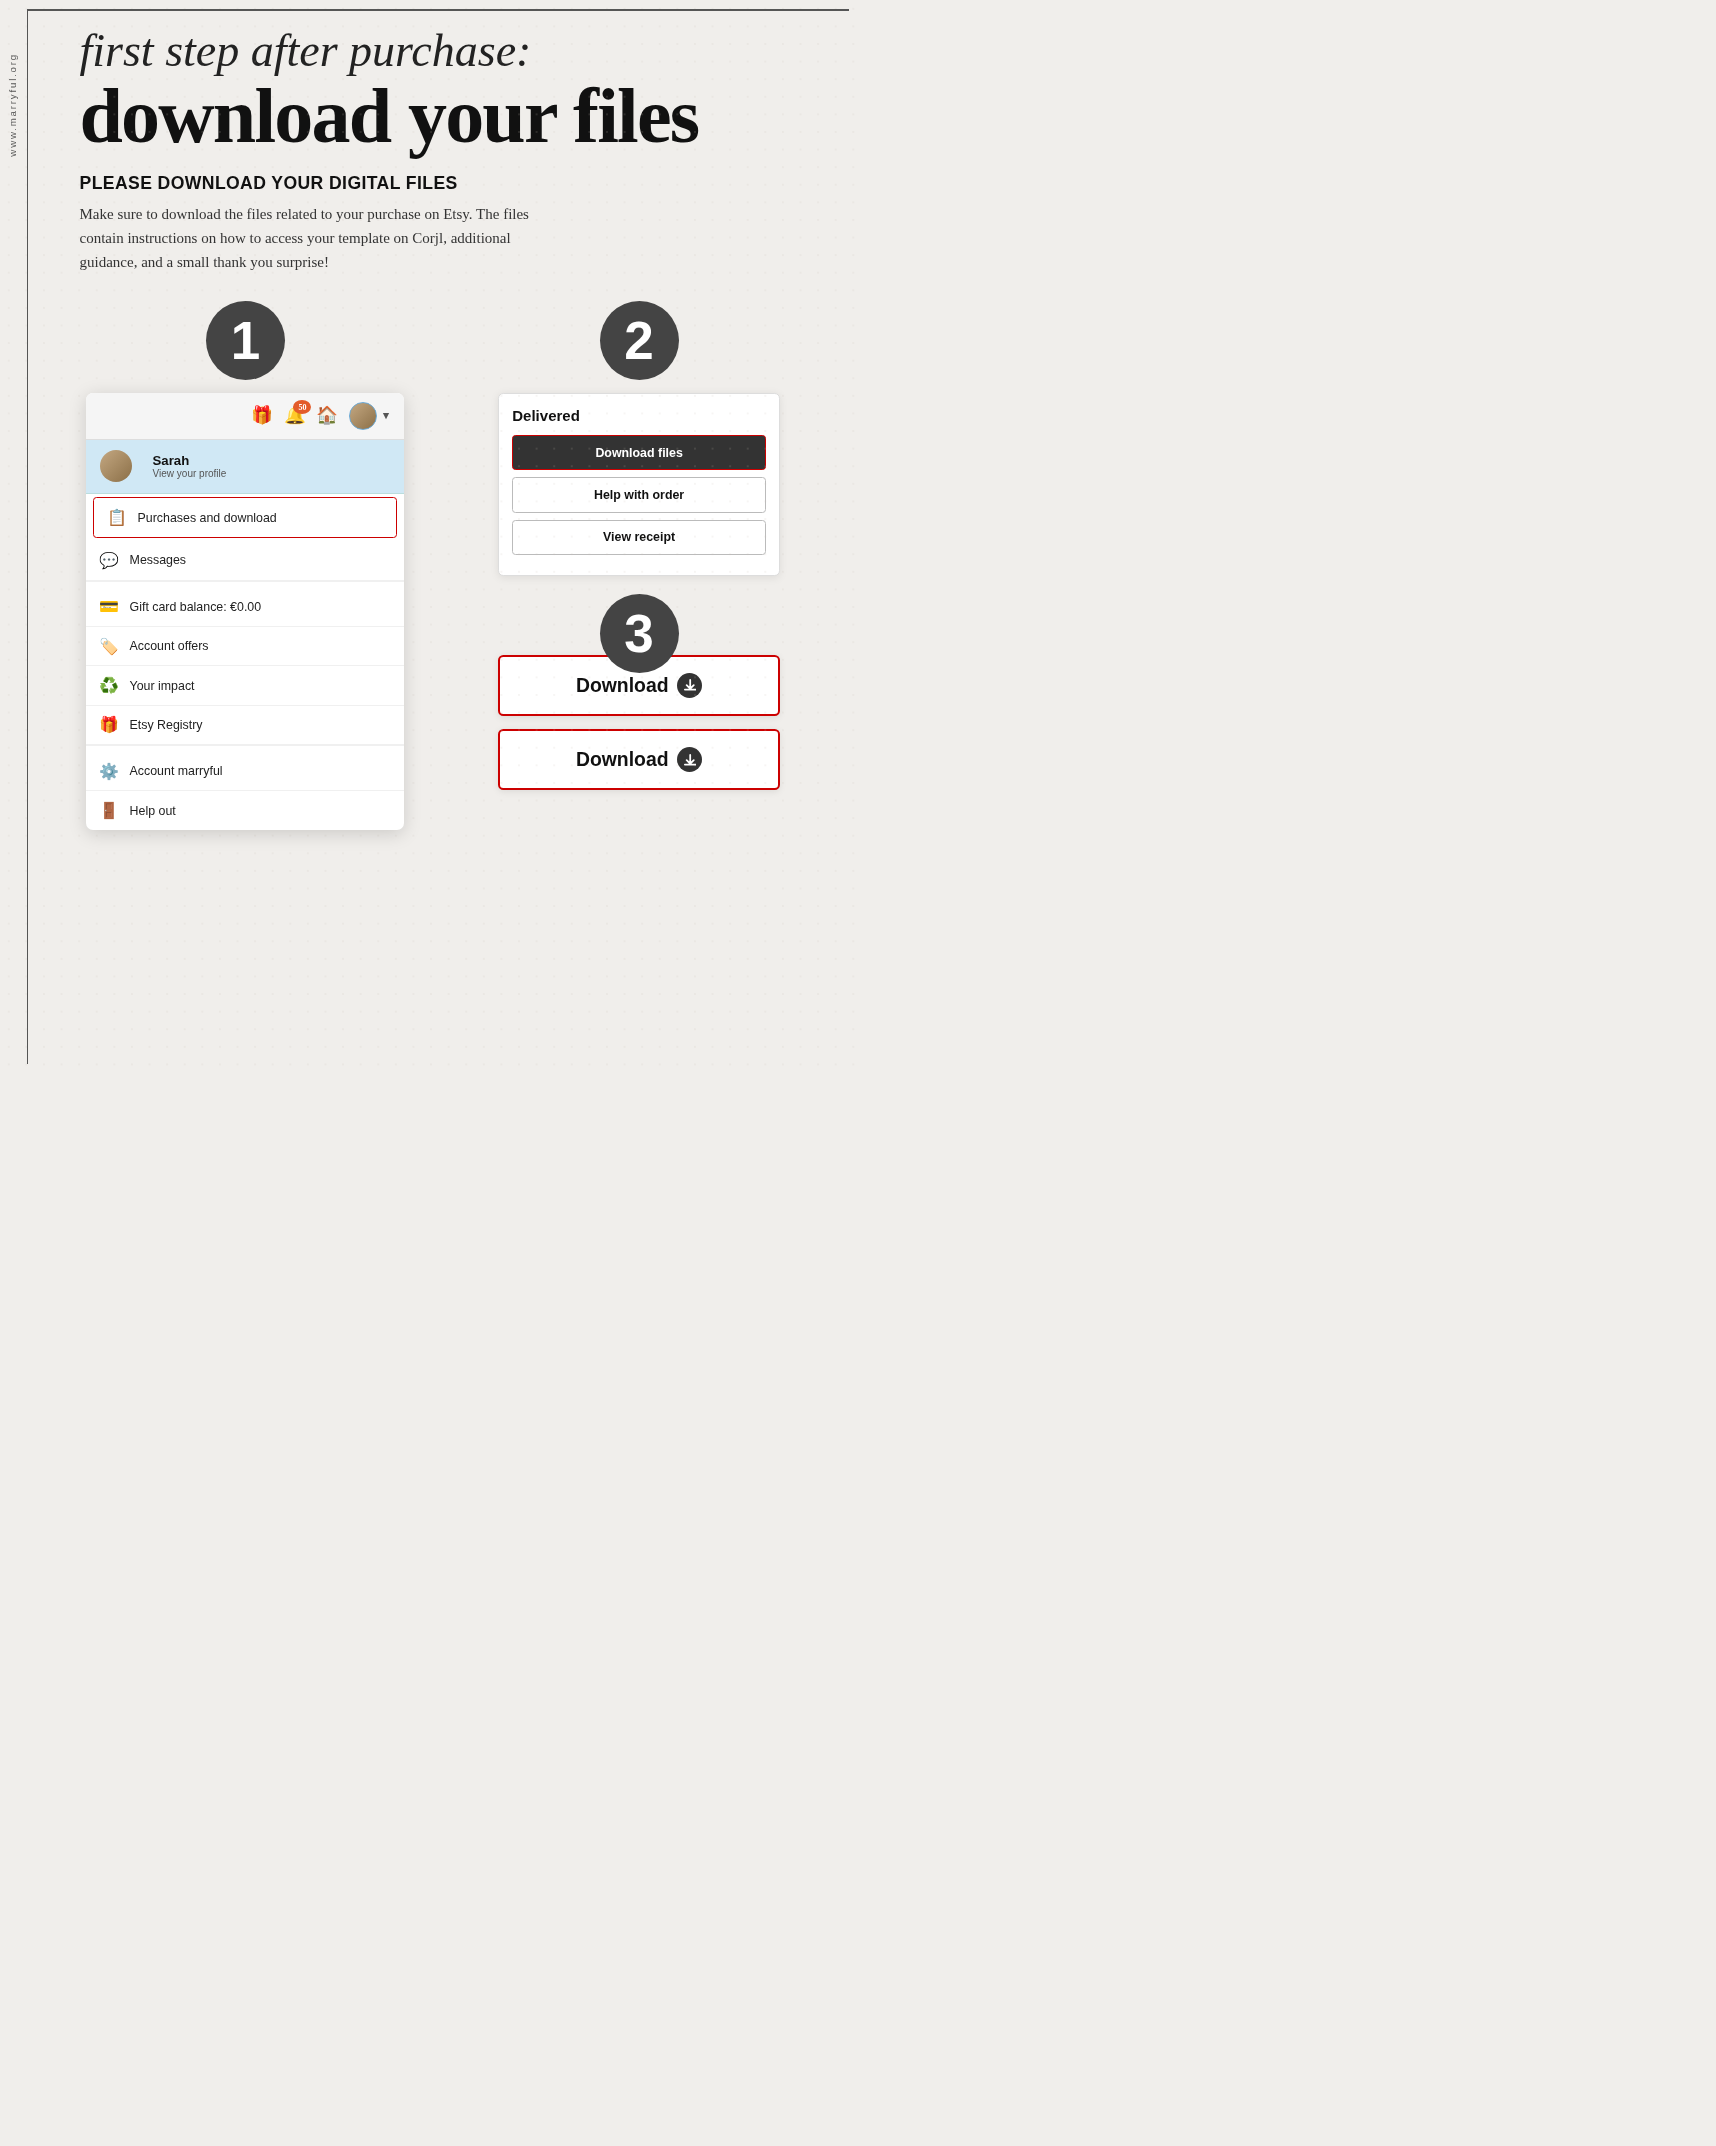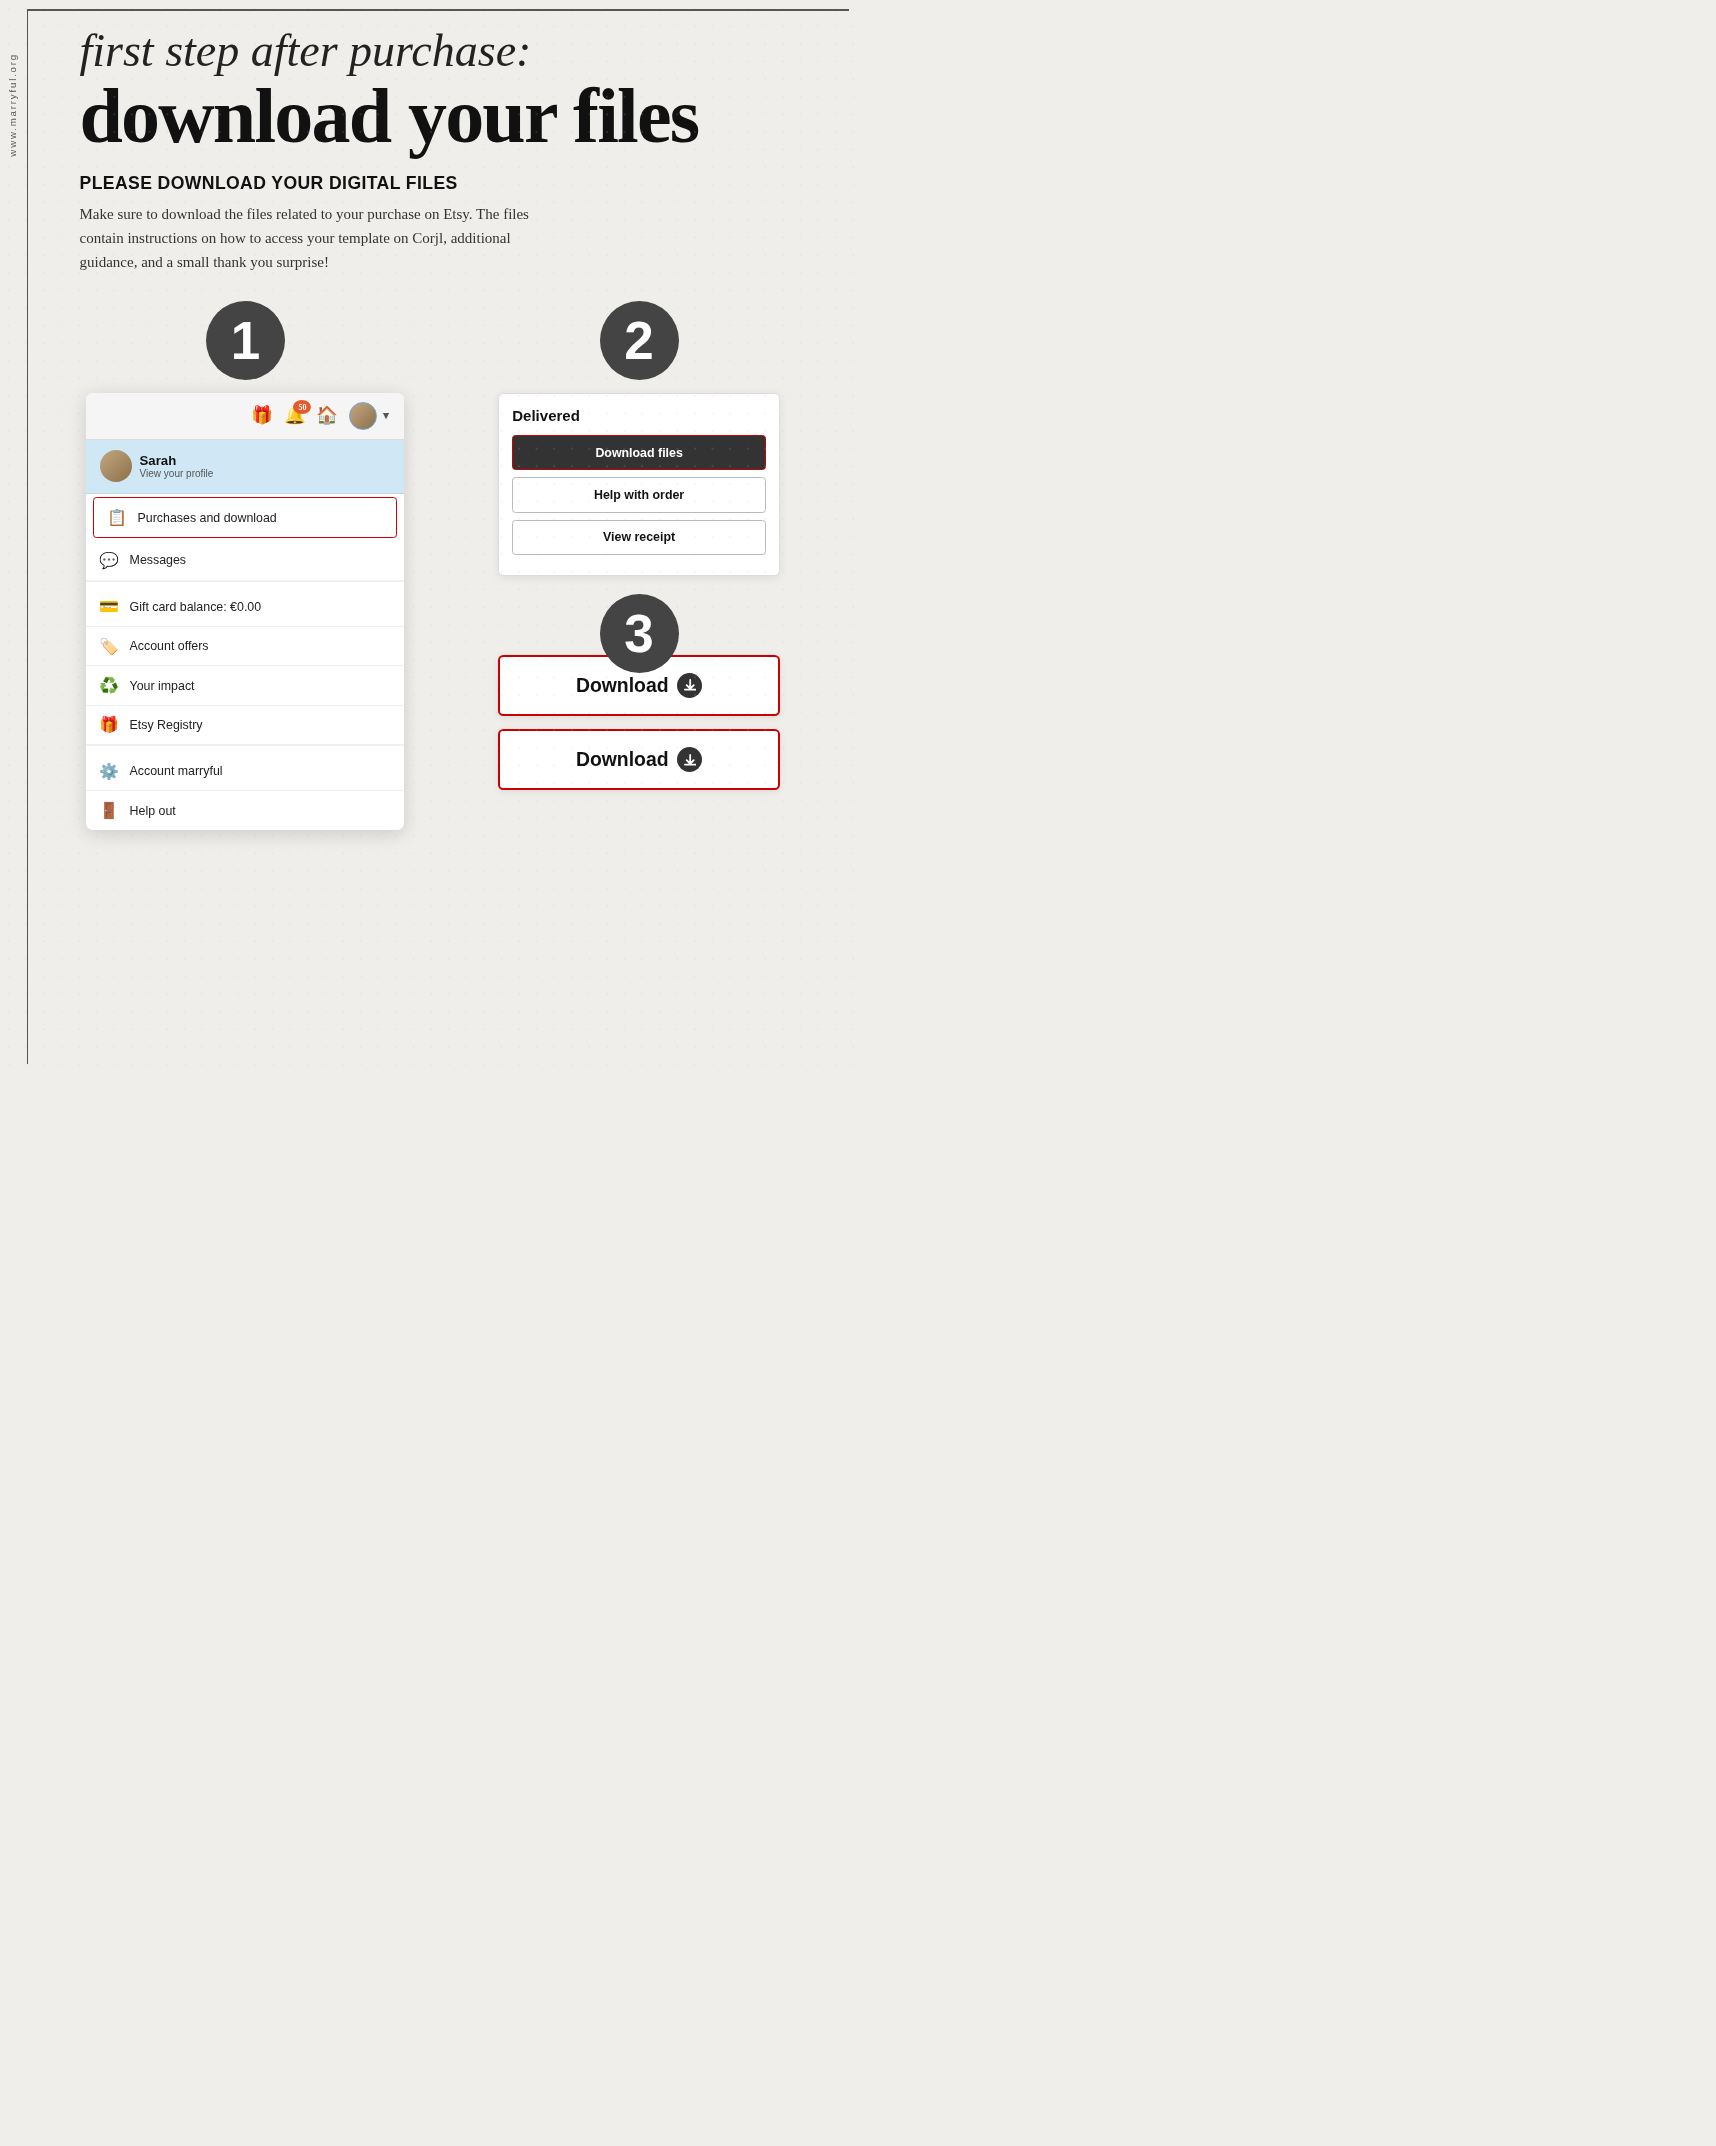"Sarah" .menu-profile-row { gap: 8px -> 21px }
